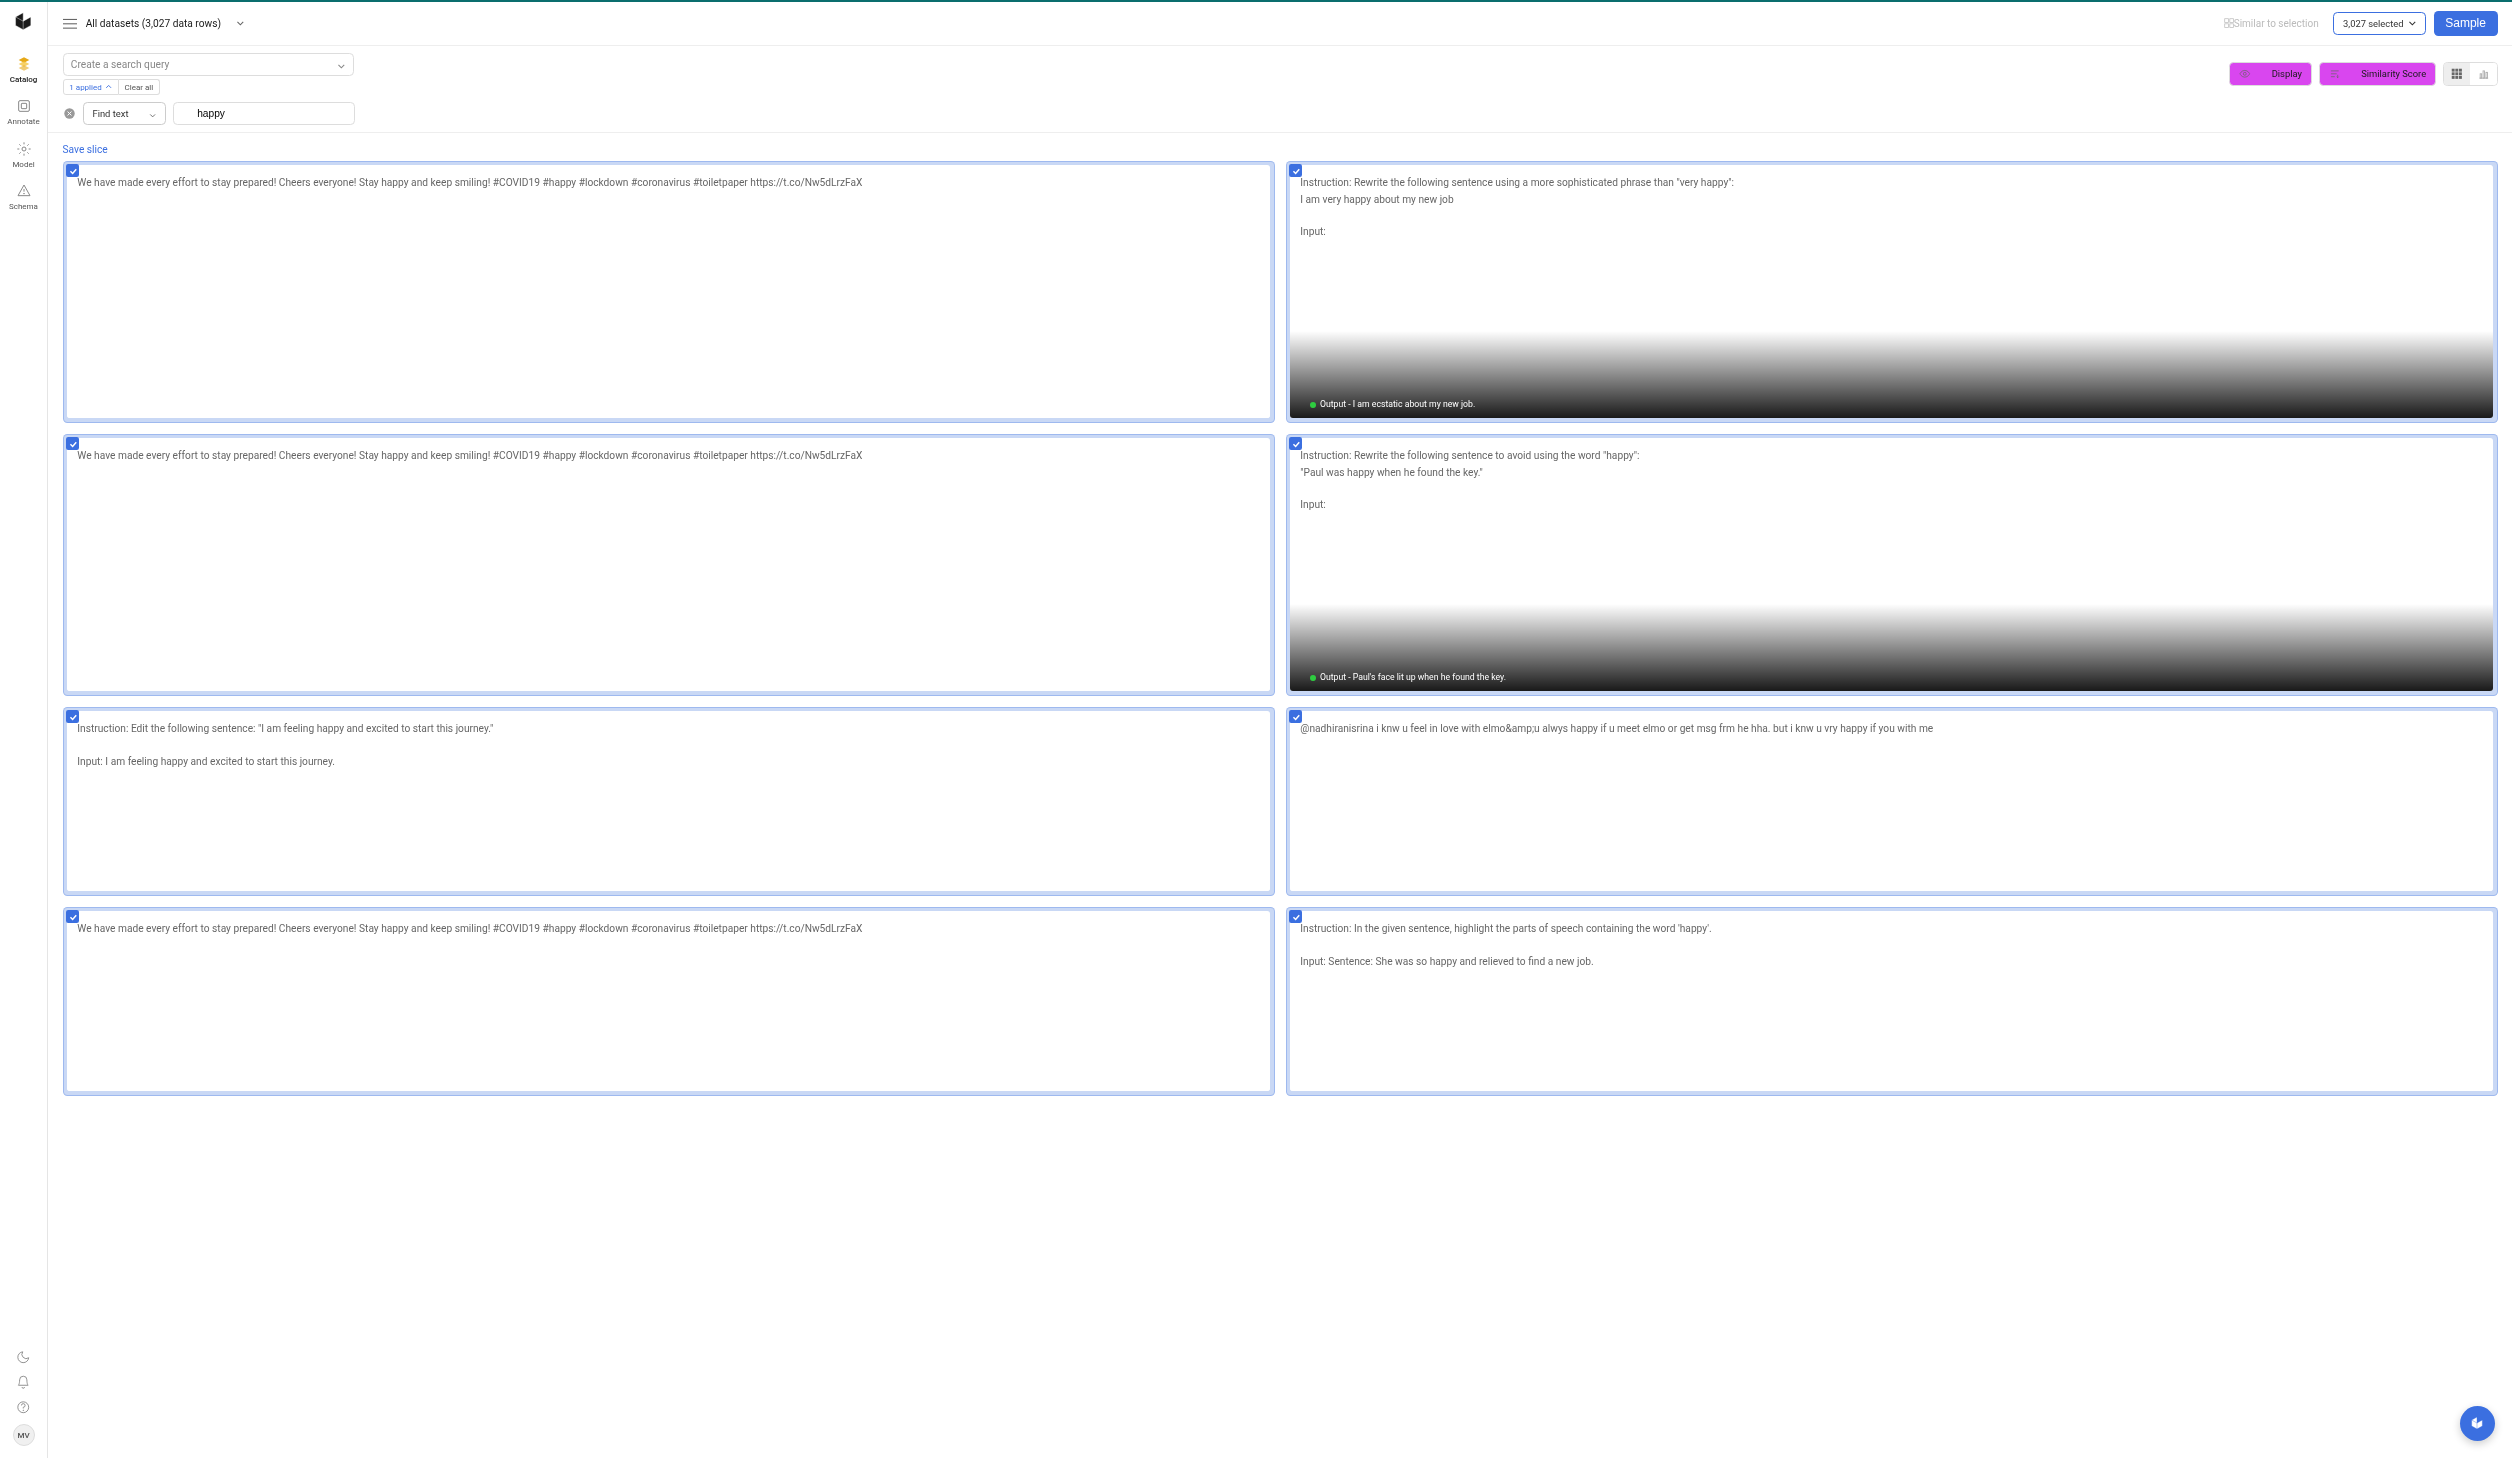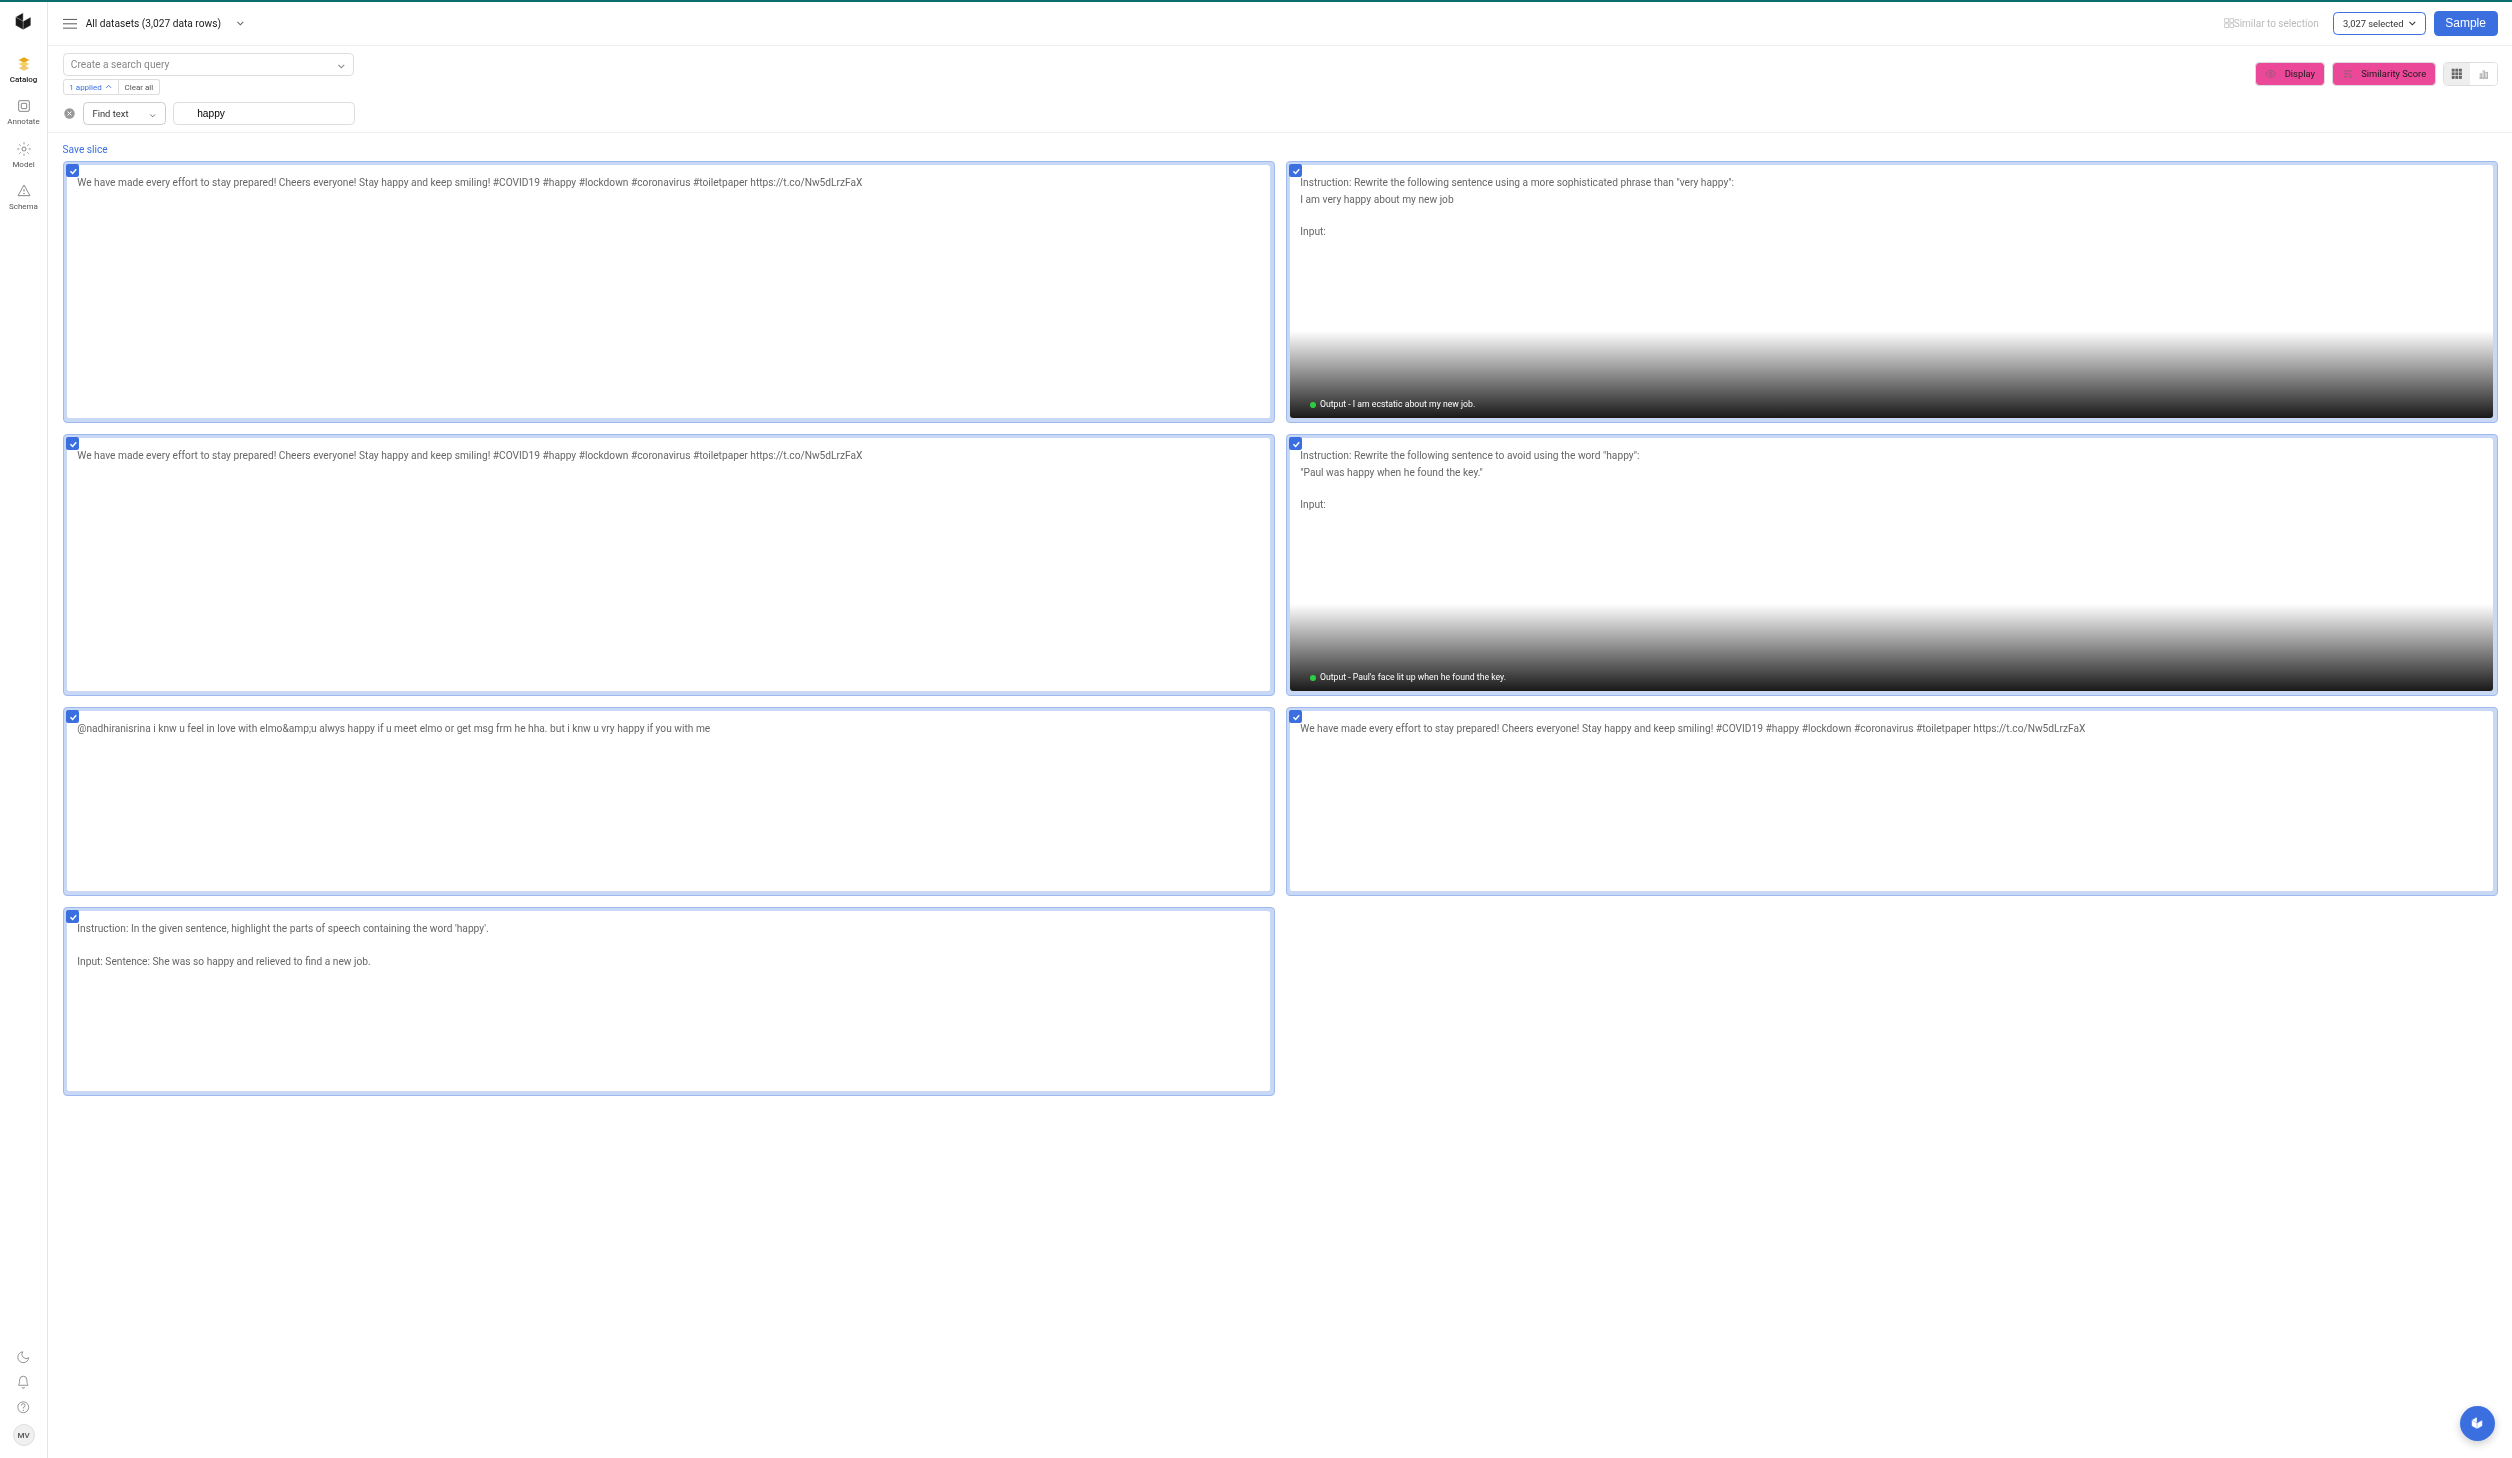"Display" .pill-btn { background: #ec4899 -> #d946ef; gap: 8px -> 21px }
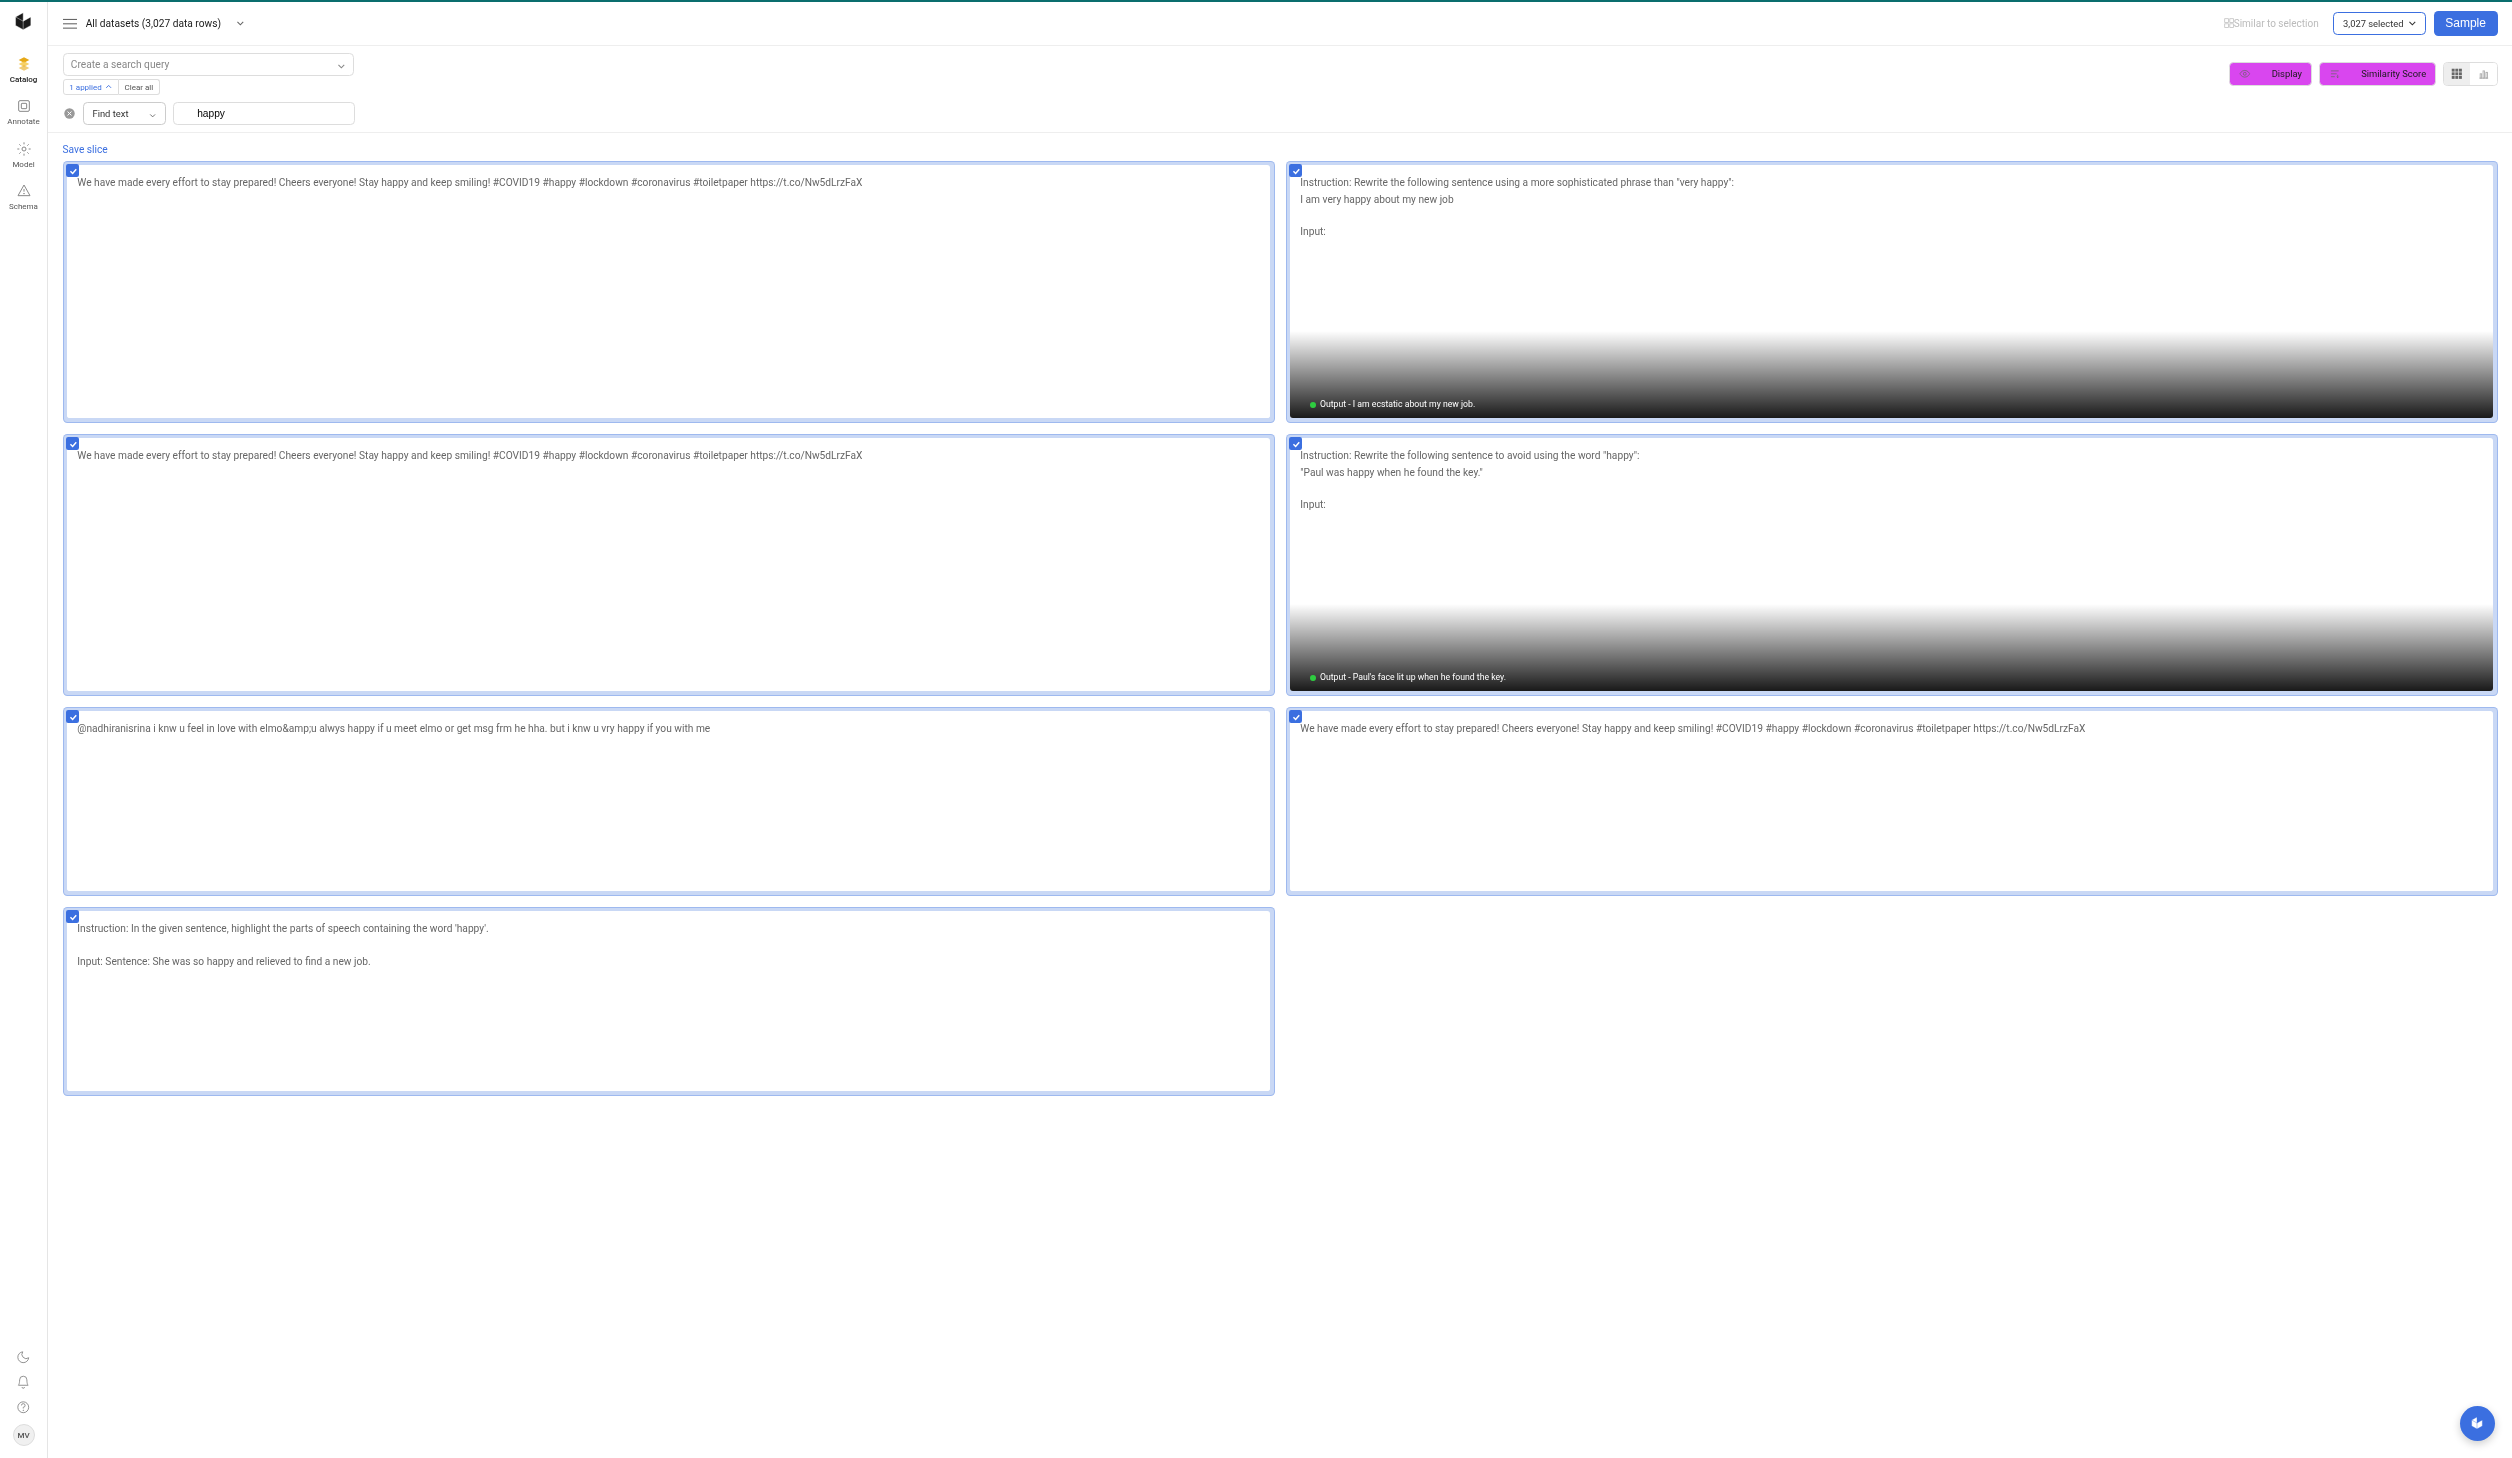"Instruction: Edit the following" div.card { html: none -> <div> <div> <svg> <path></path> </svg> </div> <div>Instruction: Edit the following sentence: "I am feeling happy and excited to start this journey." Input: I am feeling happy and excited to start this journey.</div> </div> }
